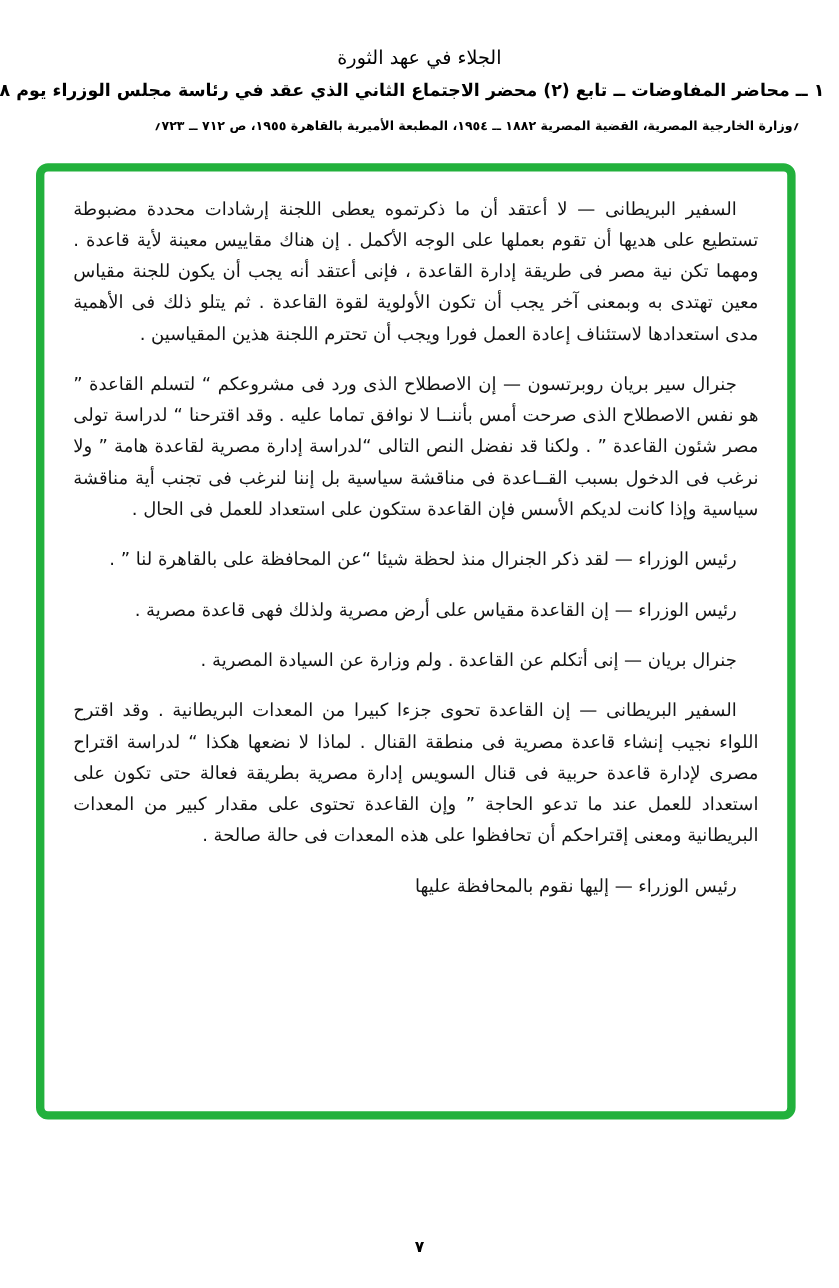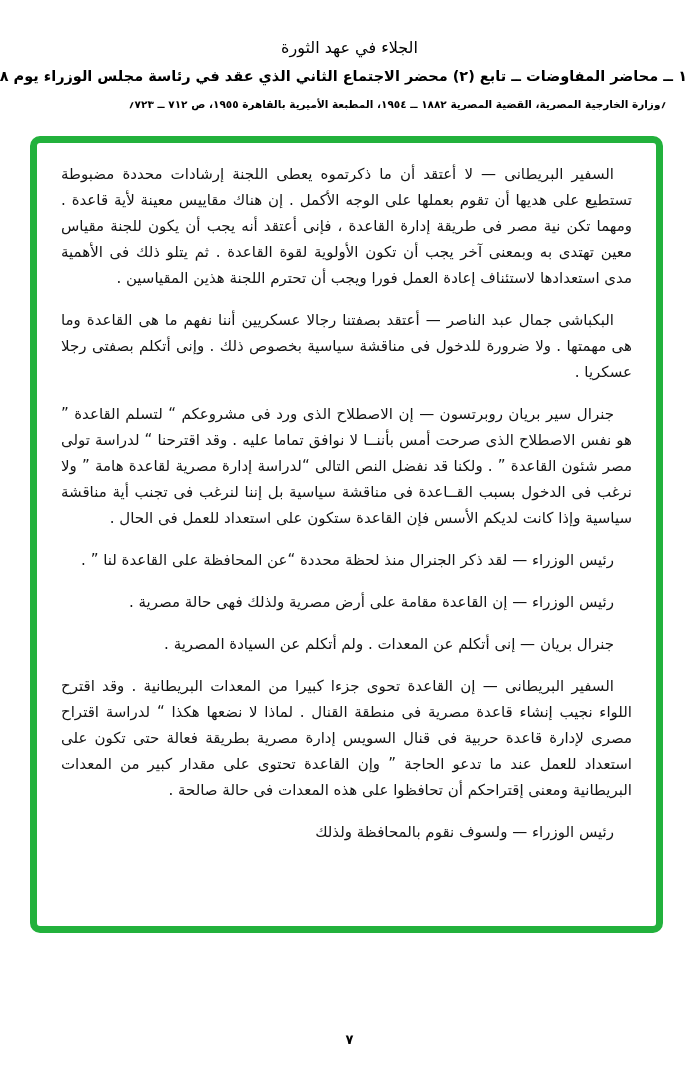"البكباشى جمال عبد الناصر —" p.para { html: <p><span>البكباشى جمال عبد الناصر</span><span> — </span><span>أعتقد بصفتنا رجالا عسكريين أننا نفهم ما هى القاعدة وما هى مهمتها . ولا ضرورة للدخول فى مناقشة سياسية بخصوص ذلك . وإنى أتكلم بصفتى رجلا عسكريا .</span></p> -> none }
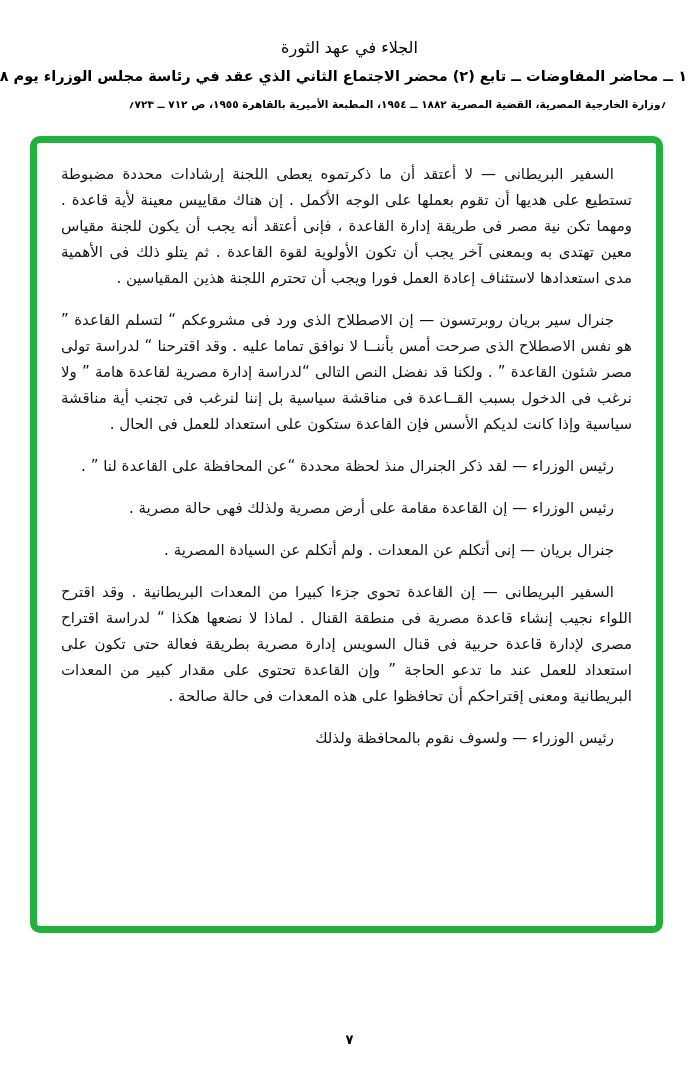"لقد ذكر الجنرال منذ لحظة" span { text: محددة “عن المحافظة على القاعدة -> شيئا “عن المحافظة على بالقاهرة }
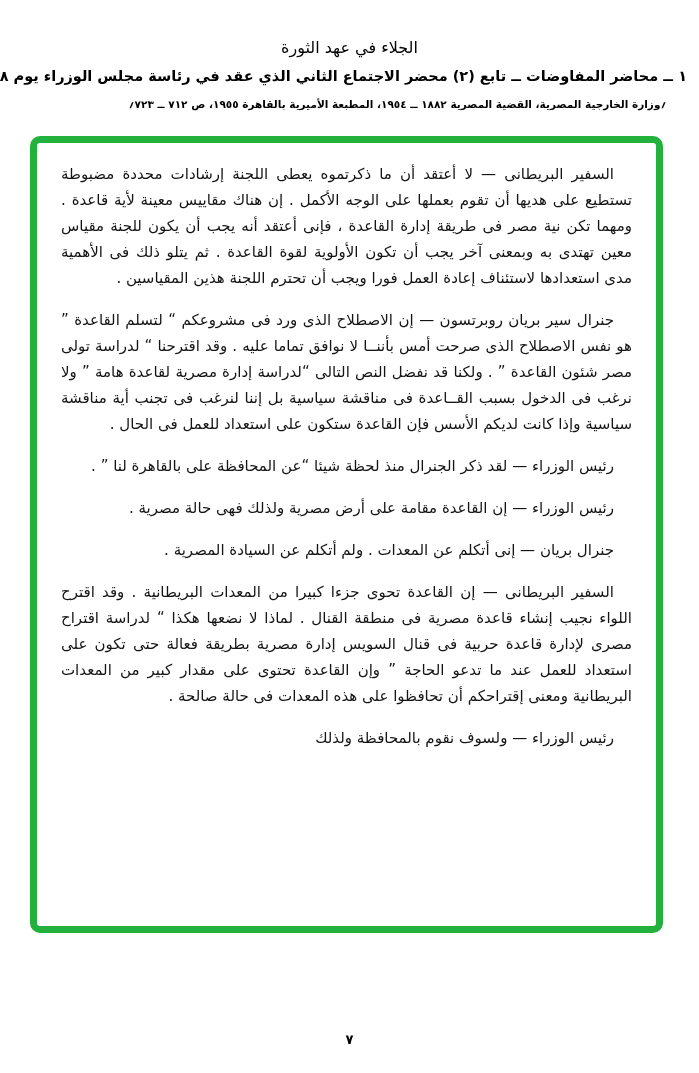"إن القاعدة مقامة على أرض" span { text: مقامة على أرض مصرية ولذلك فهى حالة -> مقياس على أرض مصرية ولذلك فهى قاعدة }
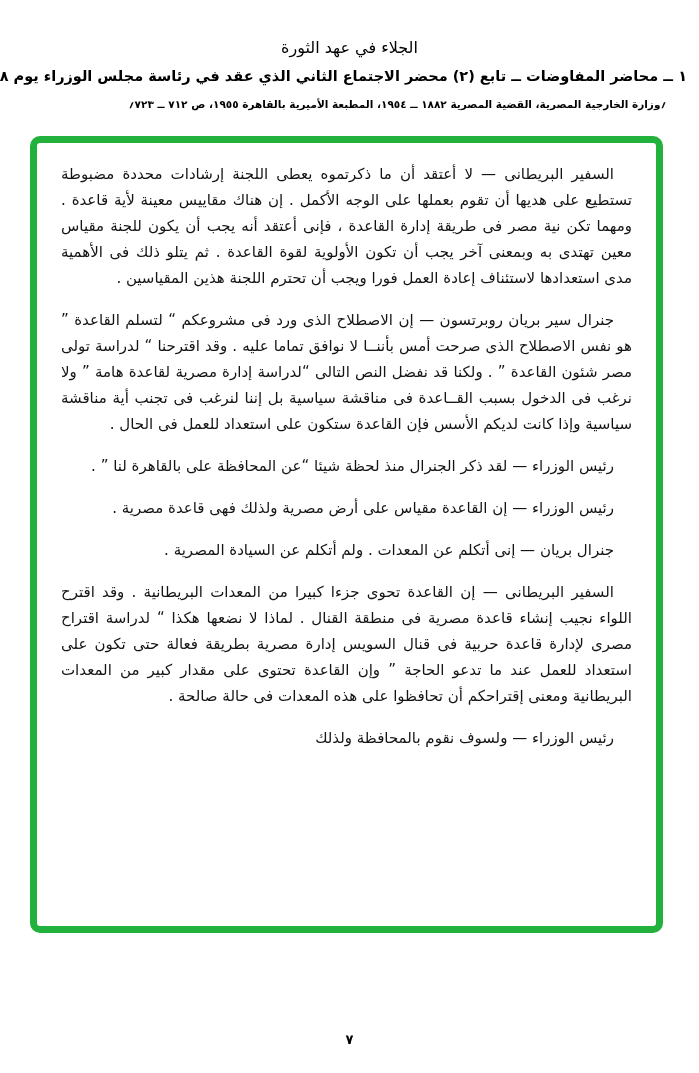"إنى أتكلم عن المعدات ." span { text: المعدات . ولم أتكلم -> القاعدة . ولم وزارة }
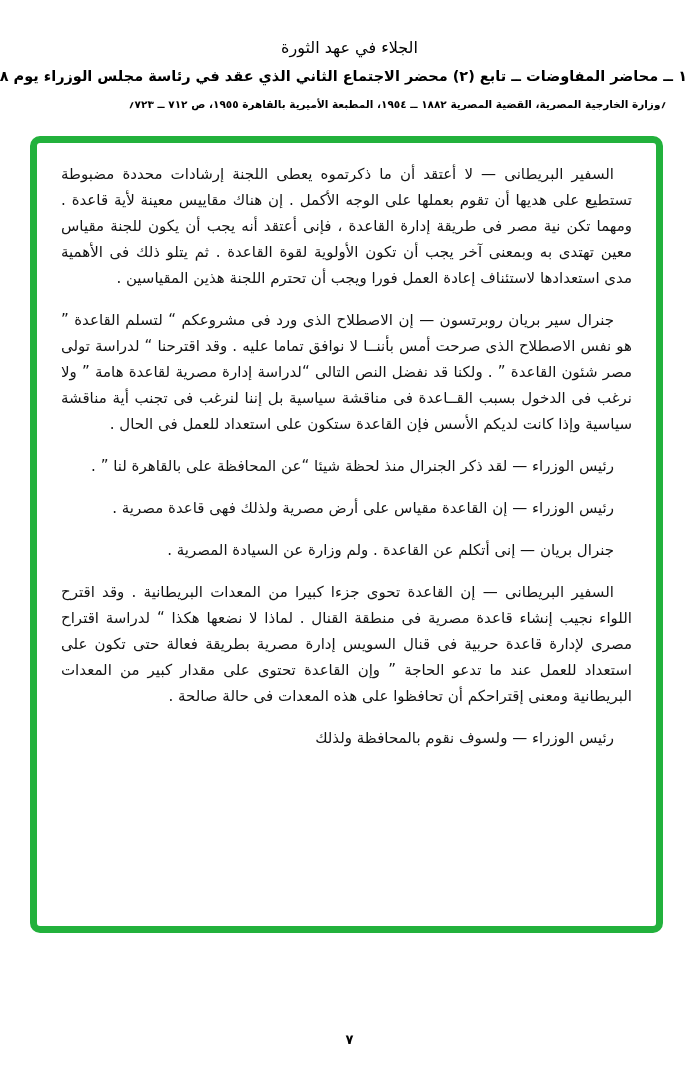"ولسوف نقوم بالمحافظة ولذلك" span { text: ولسوف نقوم بالمحافظة ولذلك -> إليها نقوم بالمحافظة عليها }
